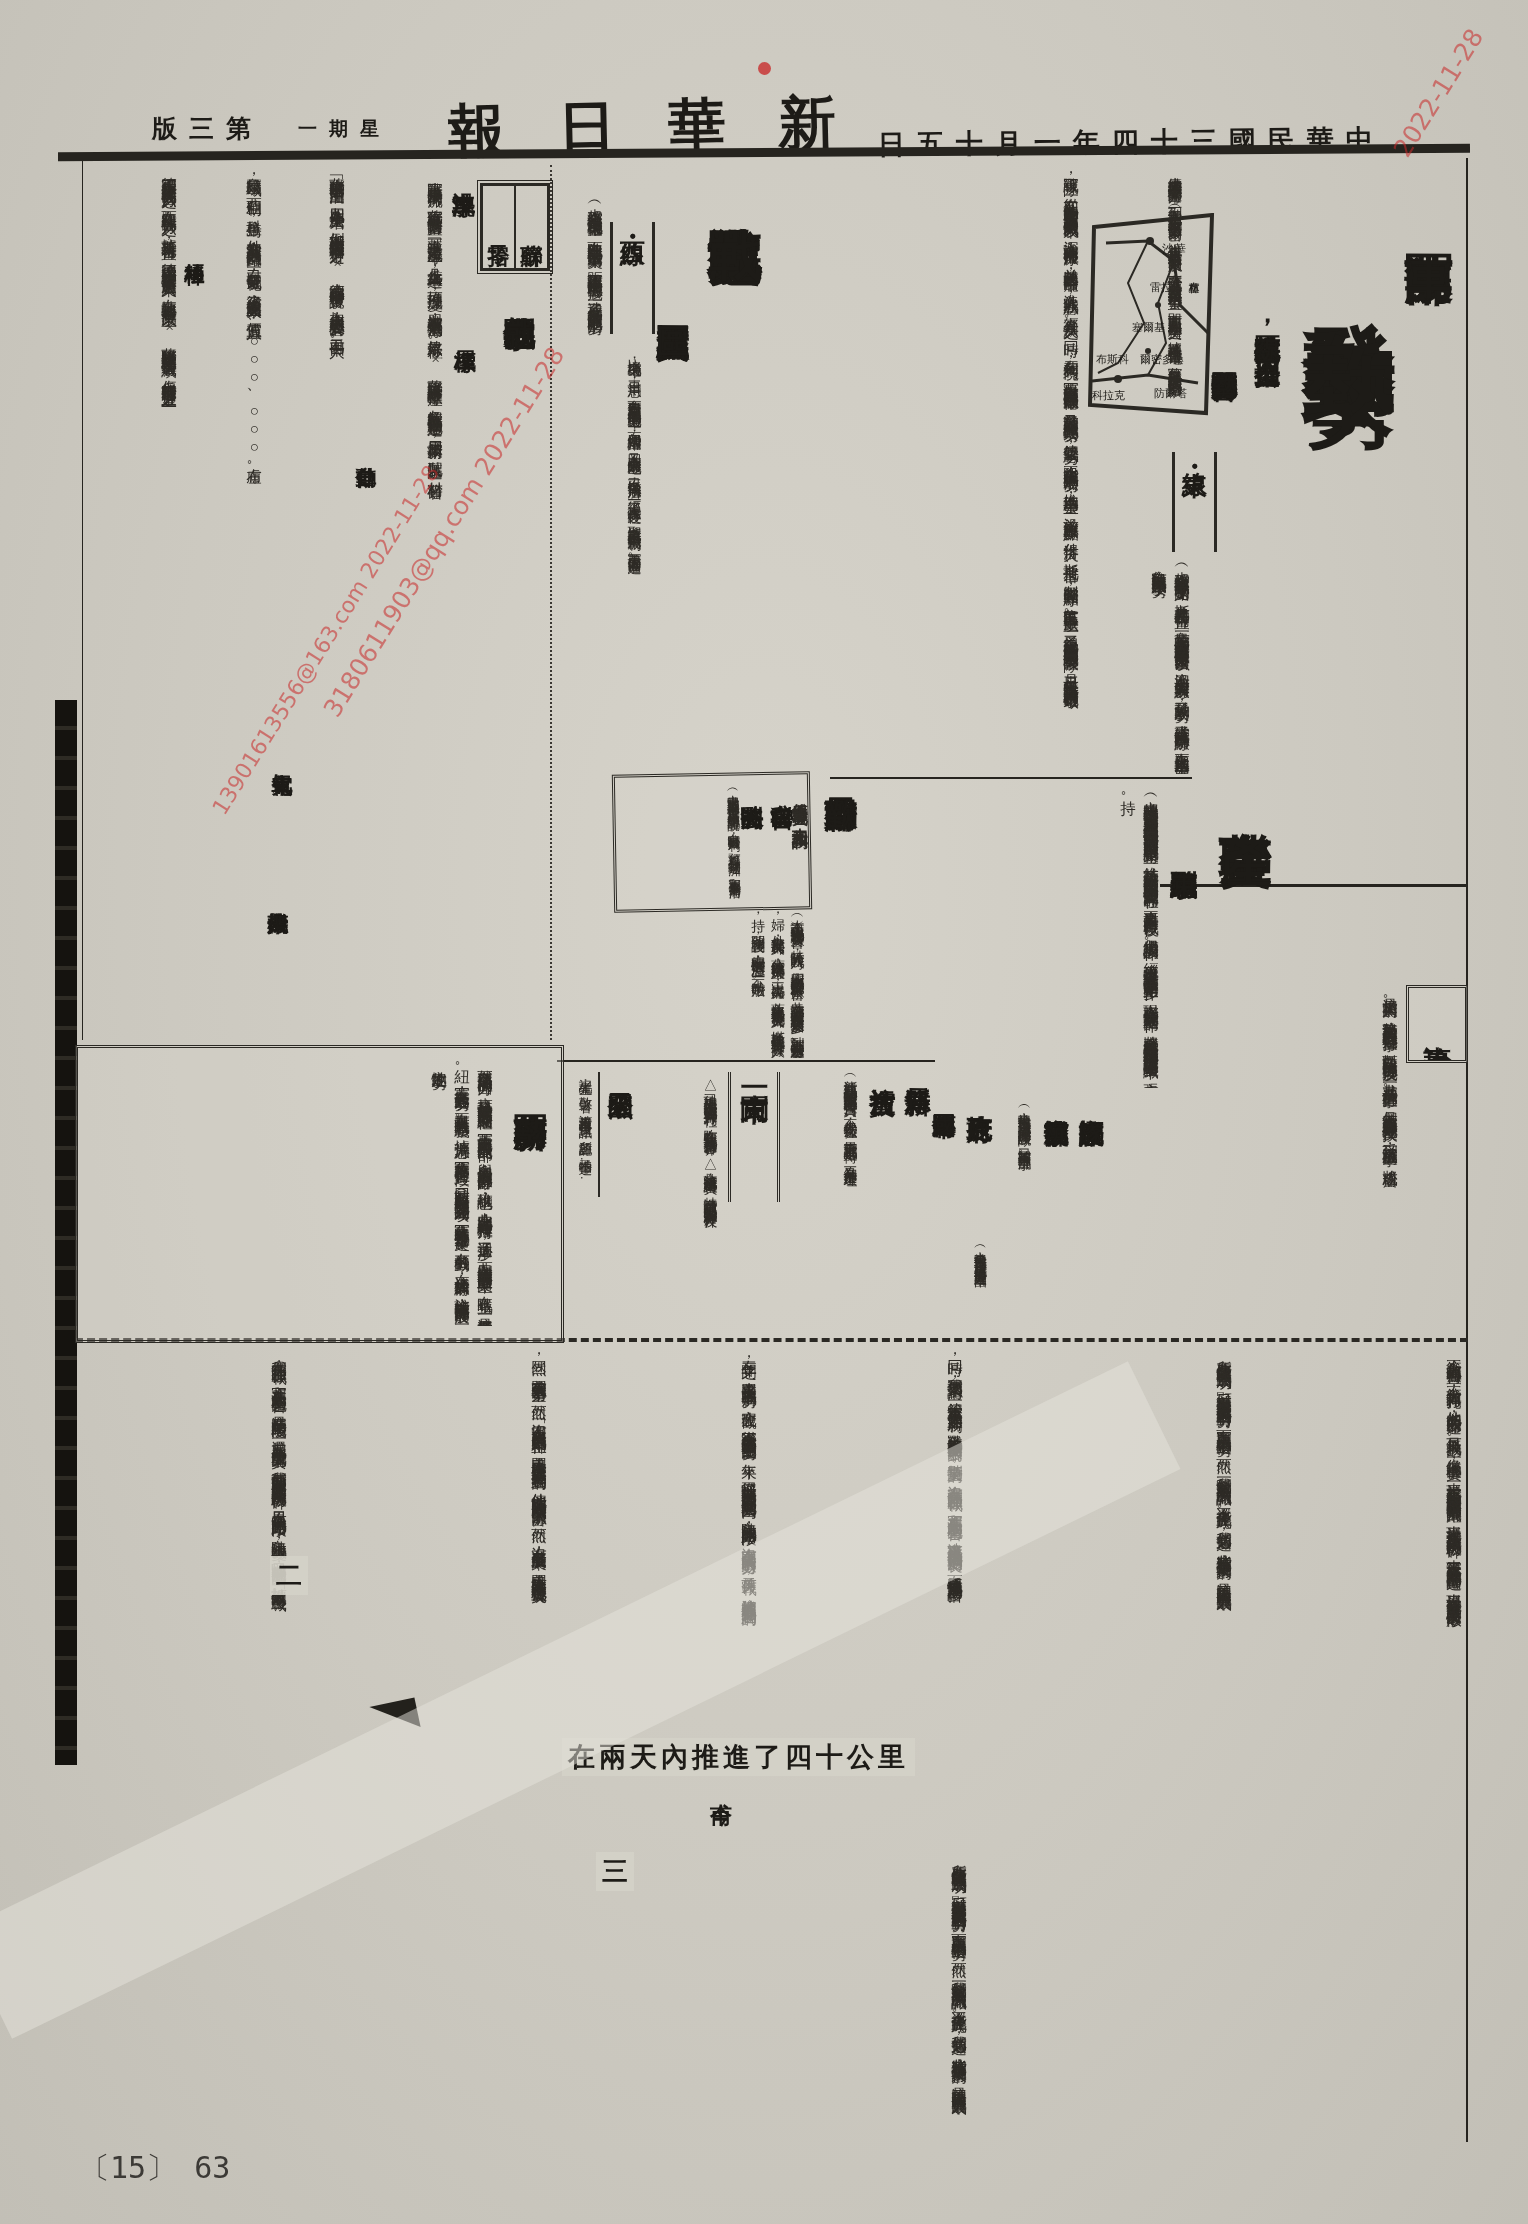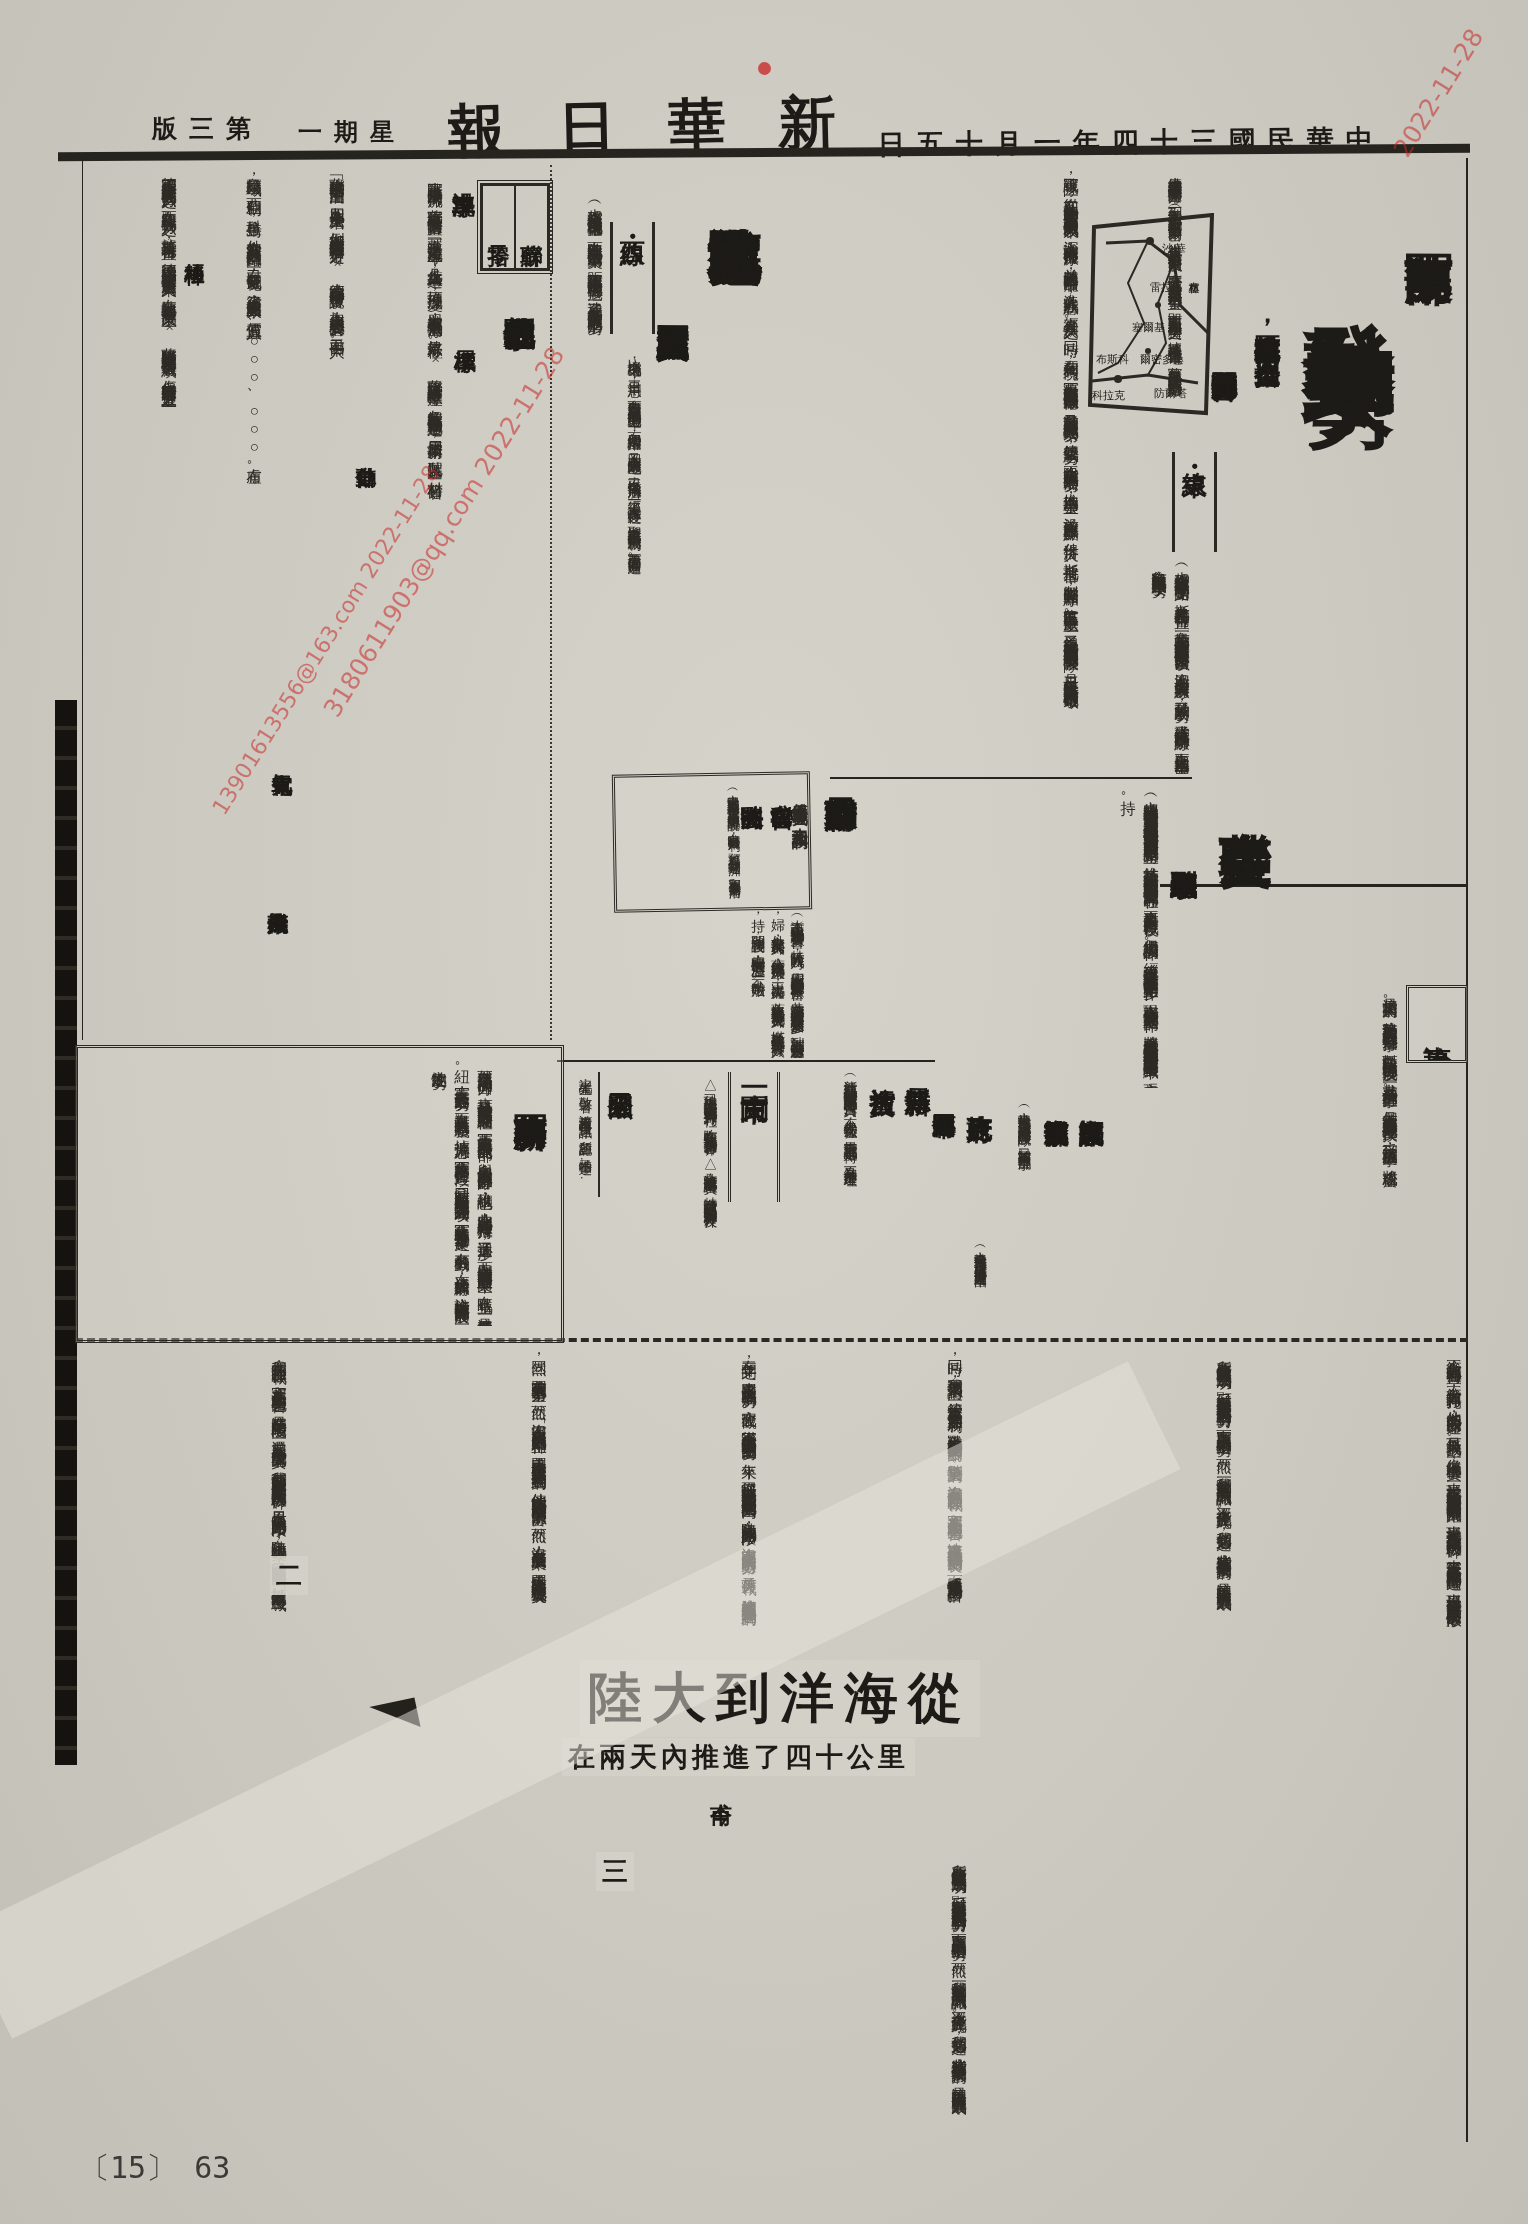"一期星" div.blk { font-size: 24px -> 19px }
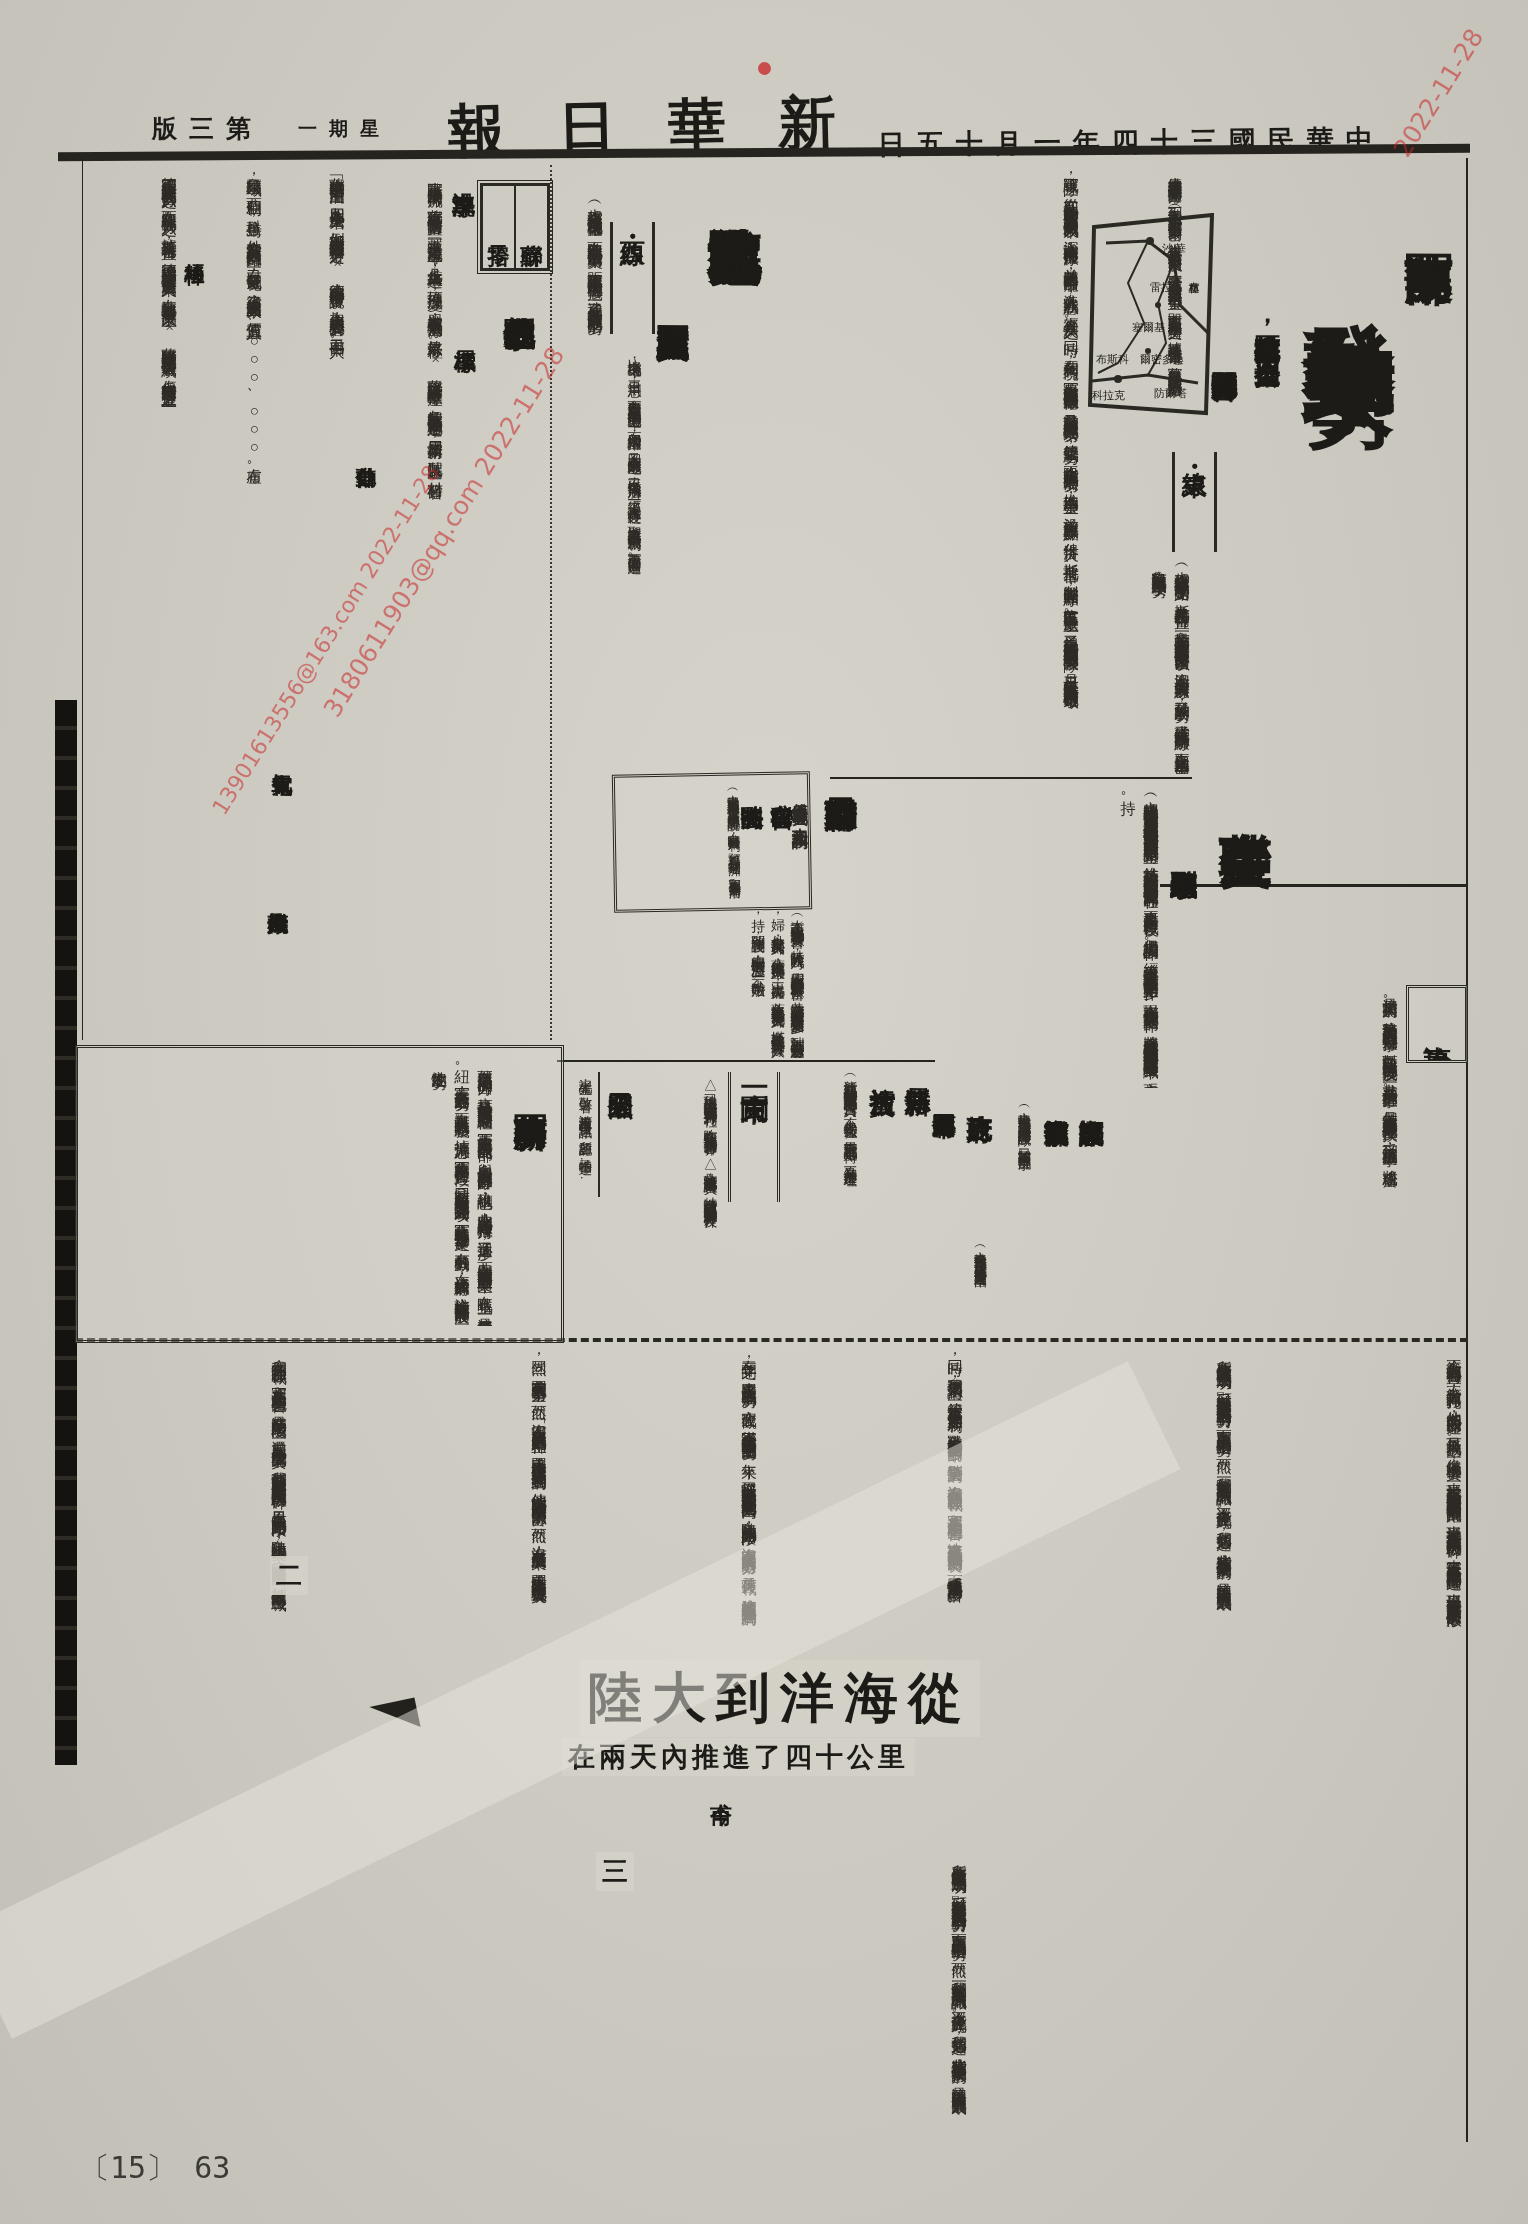"陸大到洋海從" div.blk { html: <div>陸大到洋海從</div> -> none }
